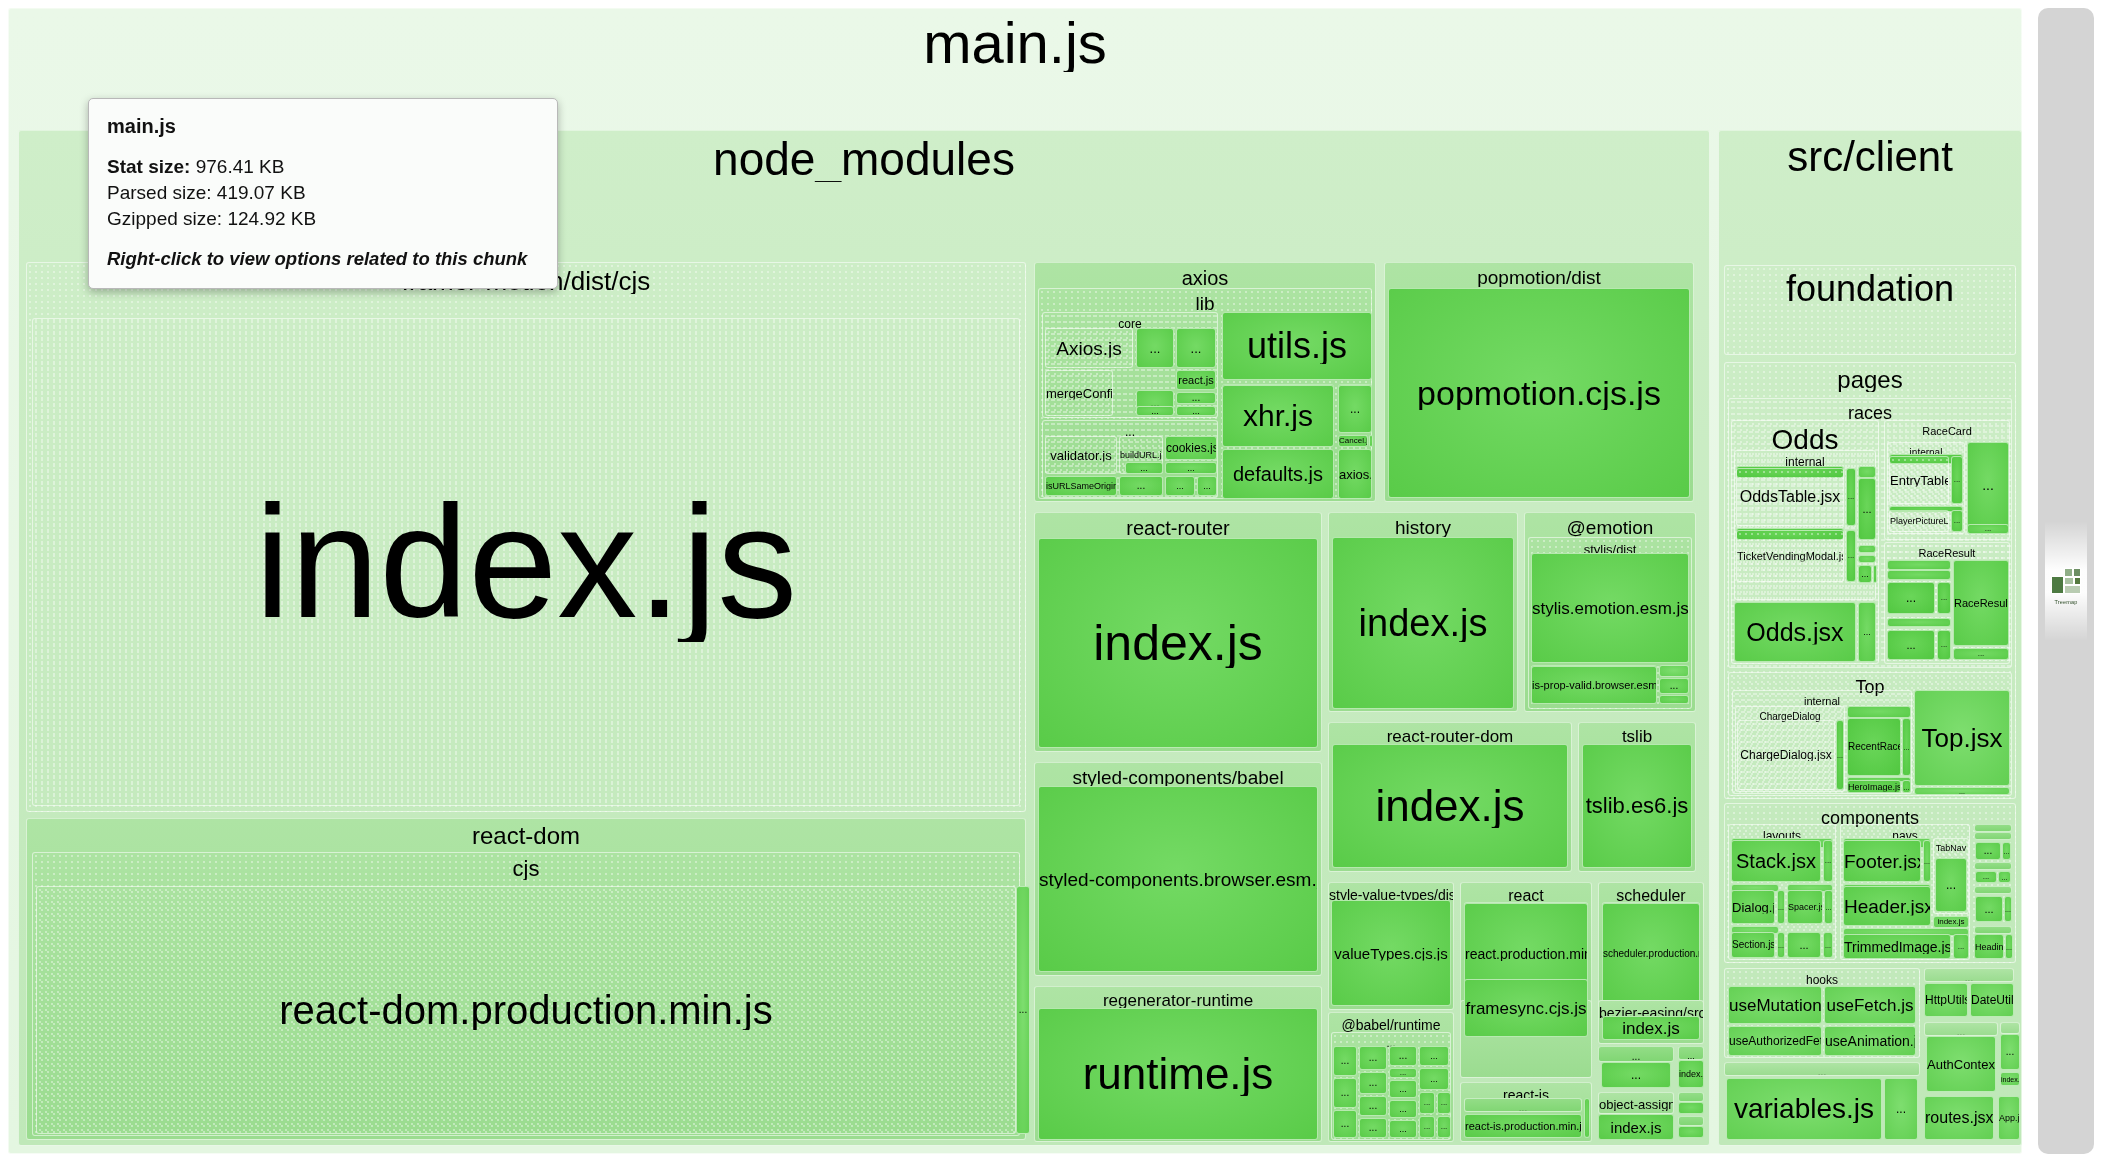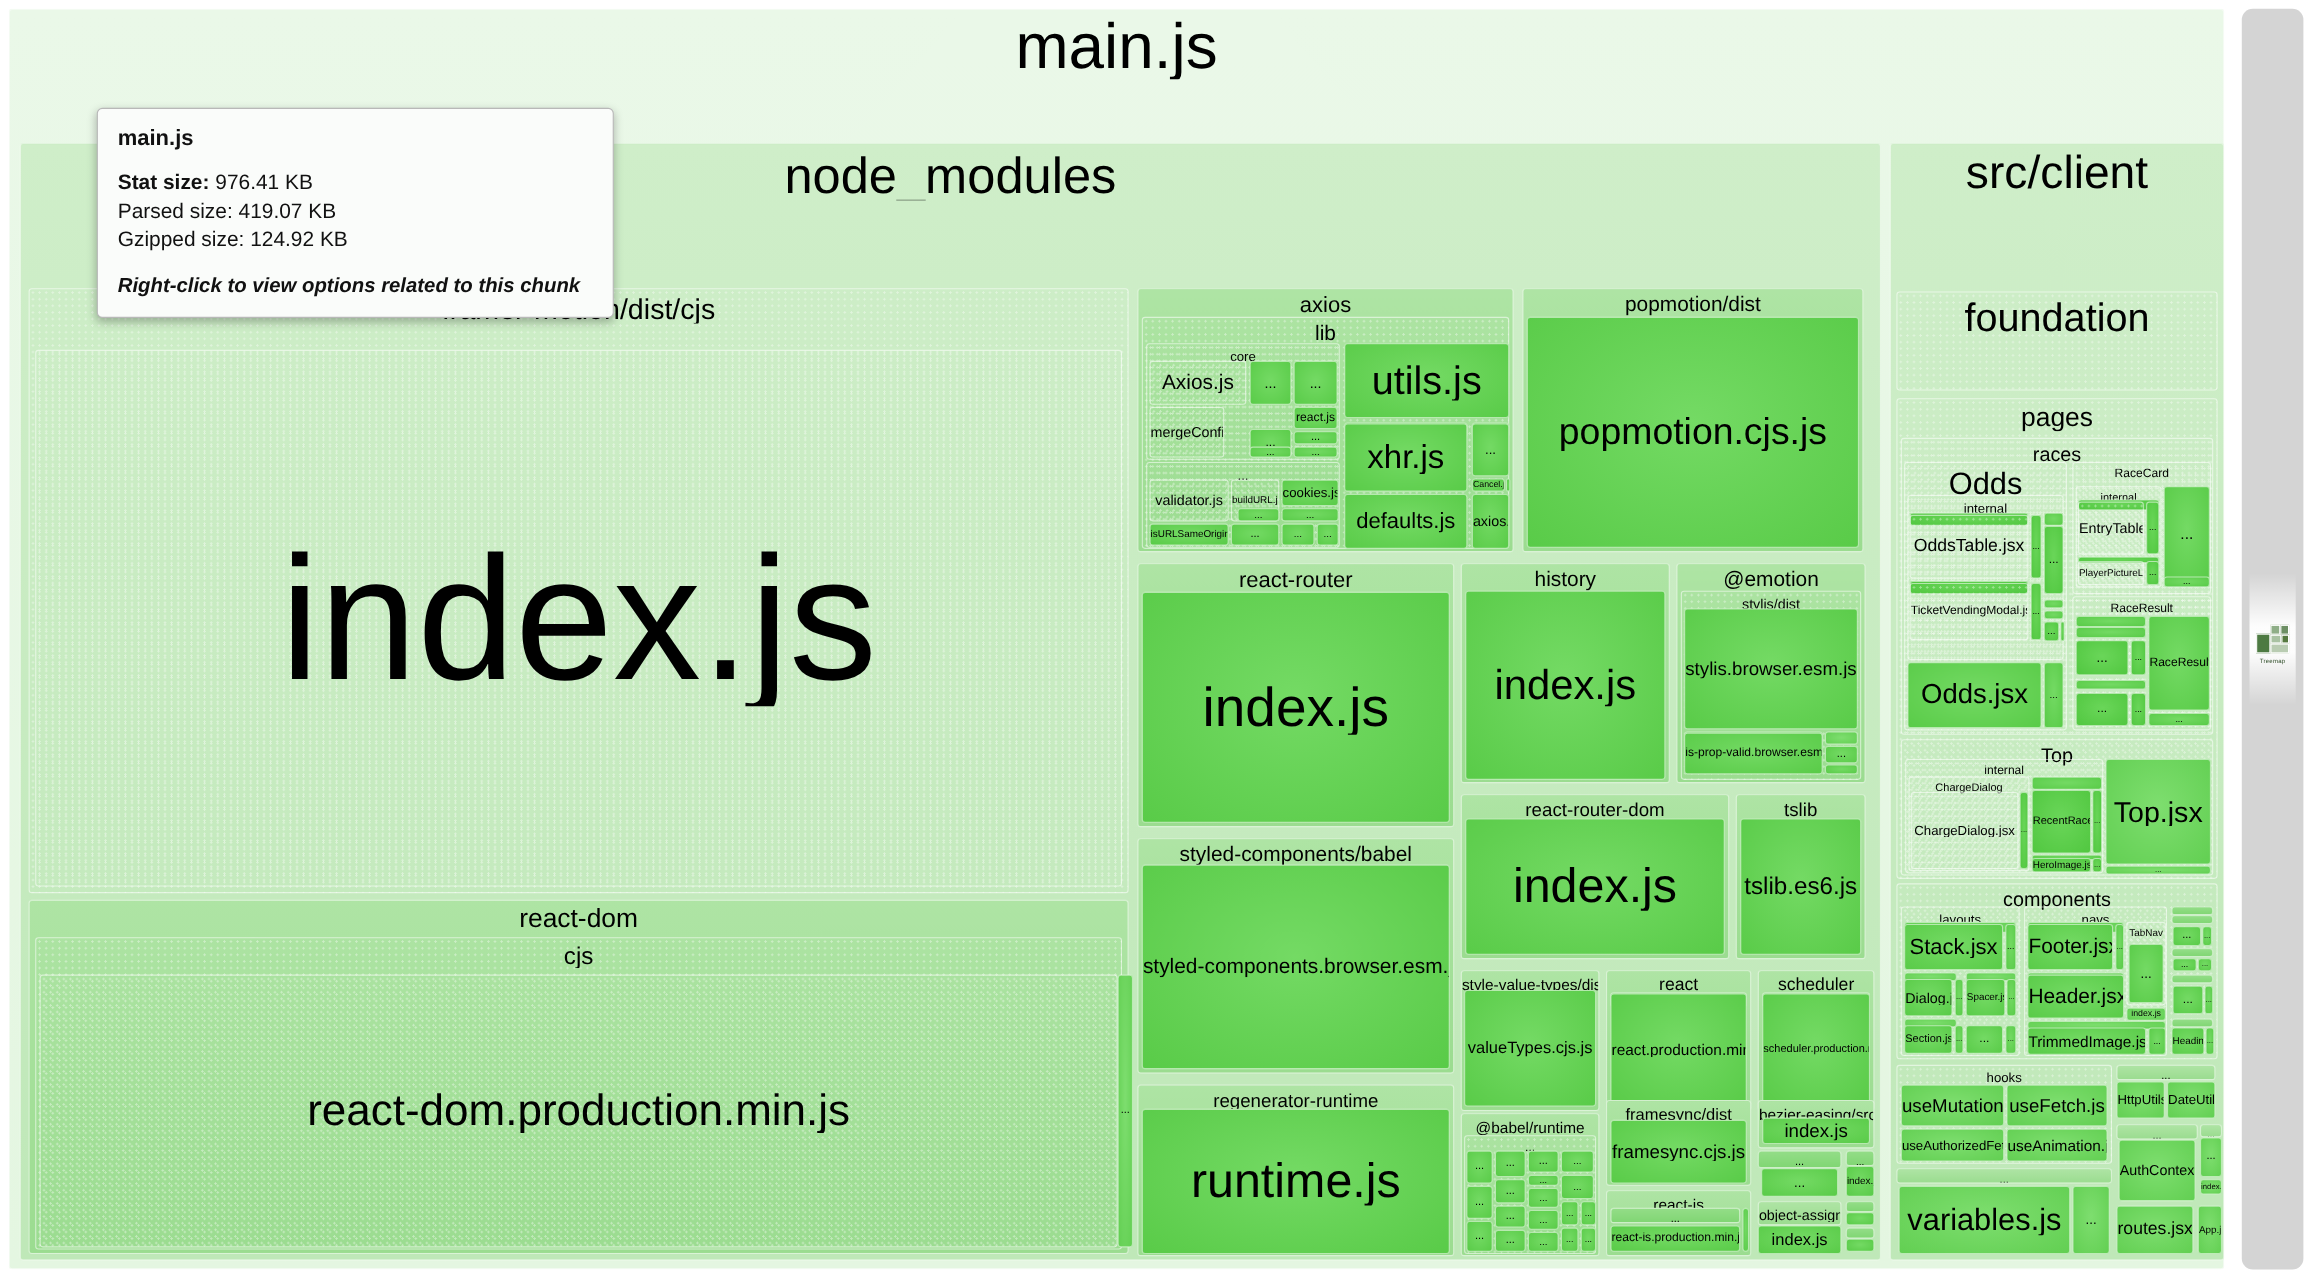"stylis.browser.esm.js" span.lbl { text: stylis.browser.esm.js -> stylis.emotion.esm.js }
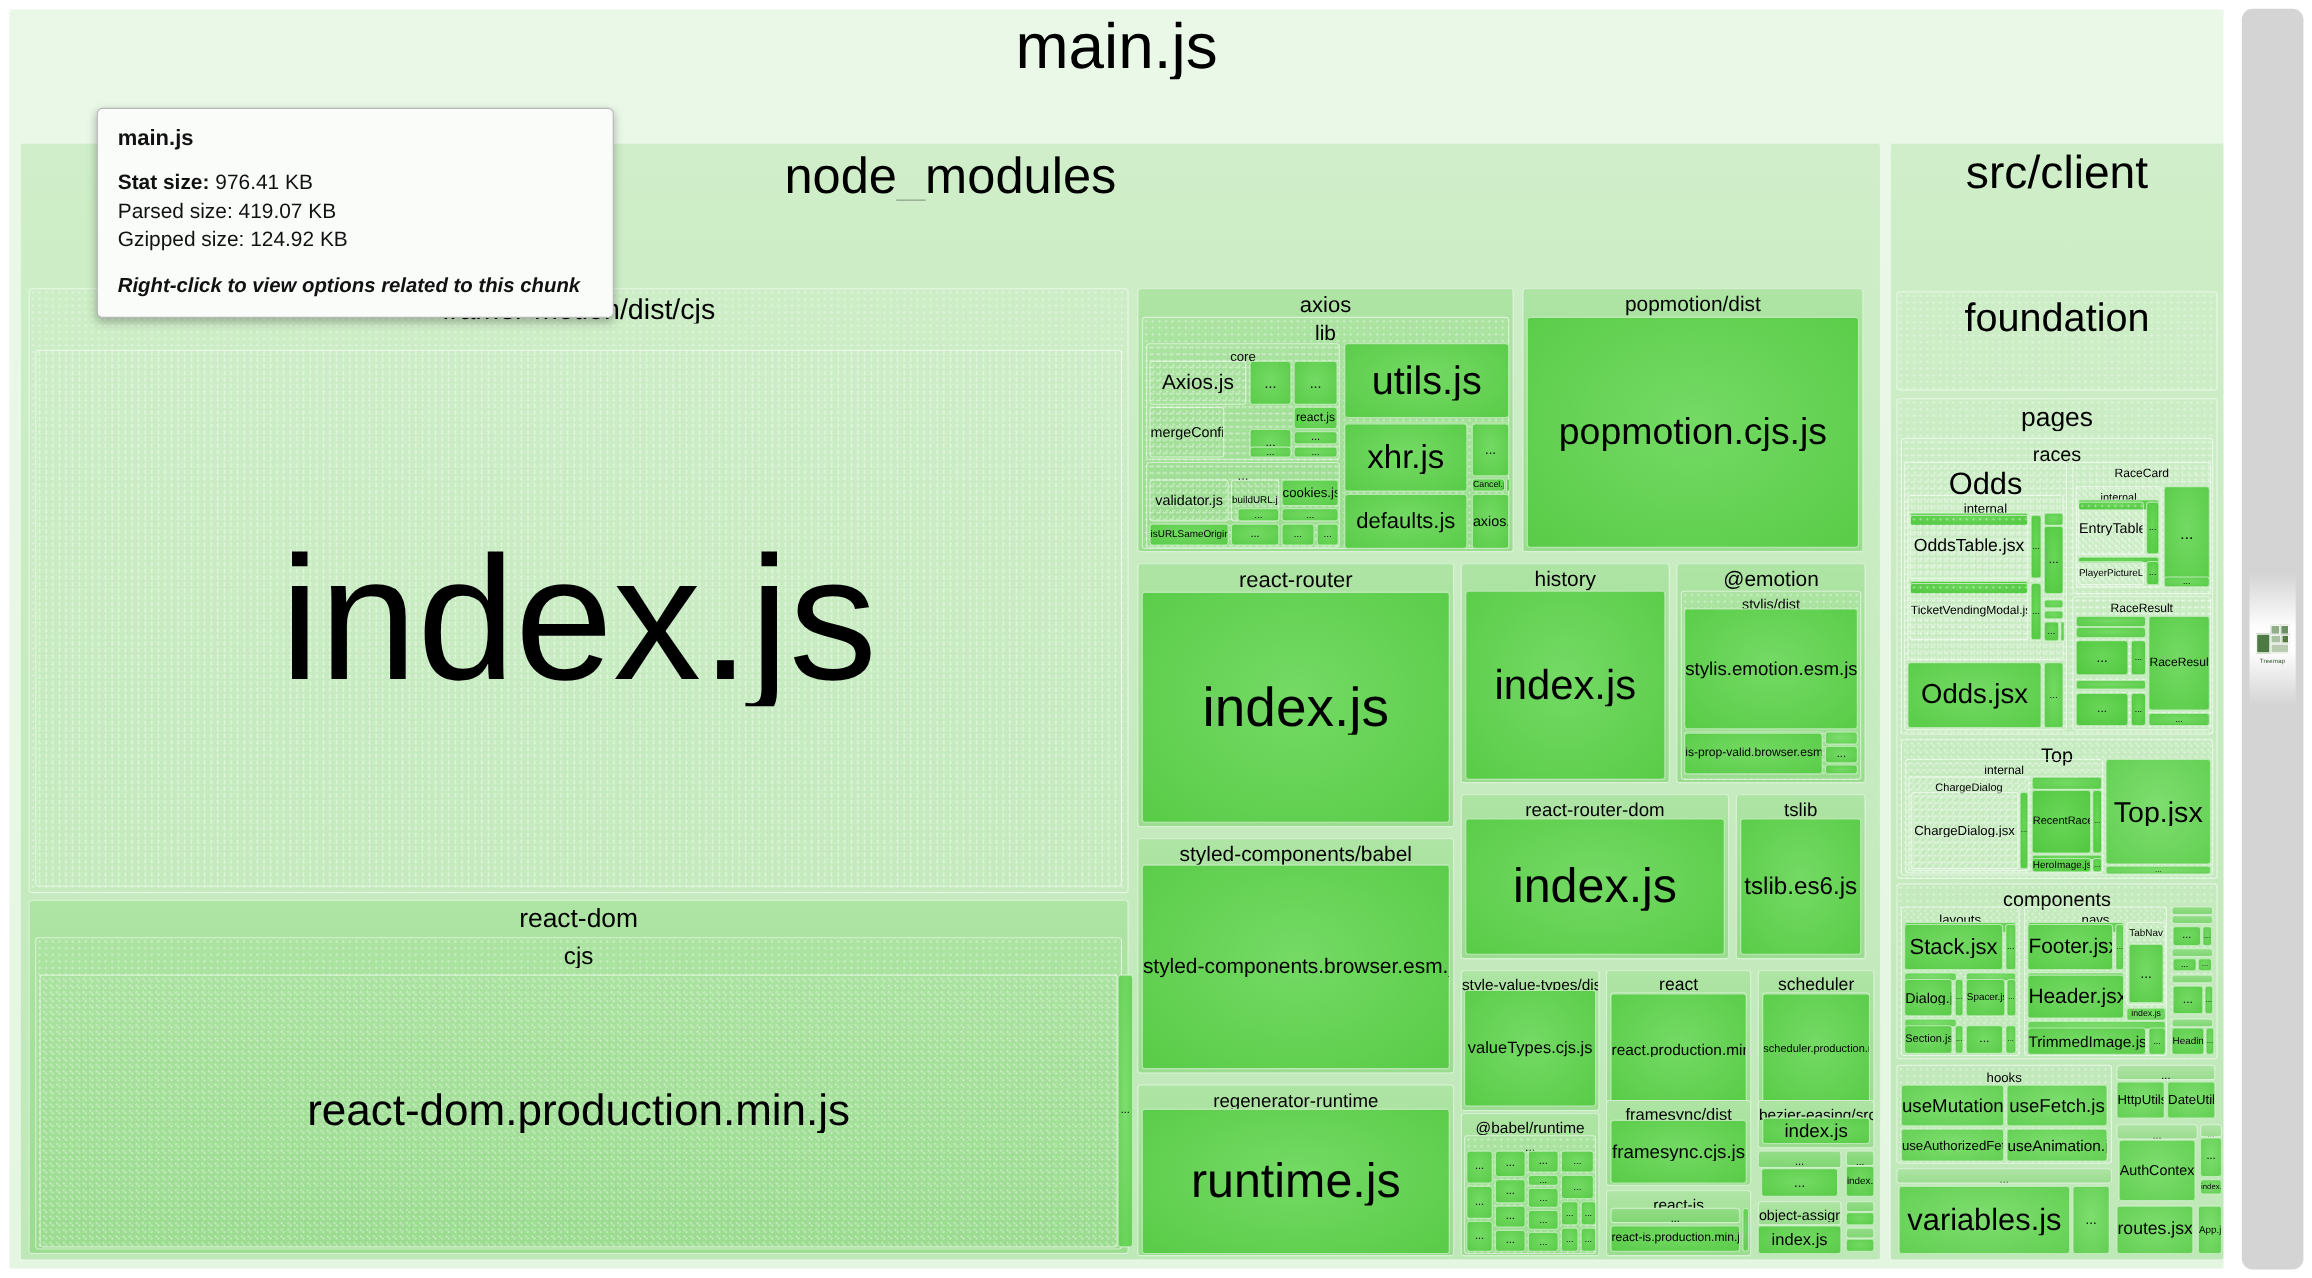"framesync.cjs.js" div.node { top: 1018px -> 979px }
